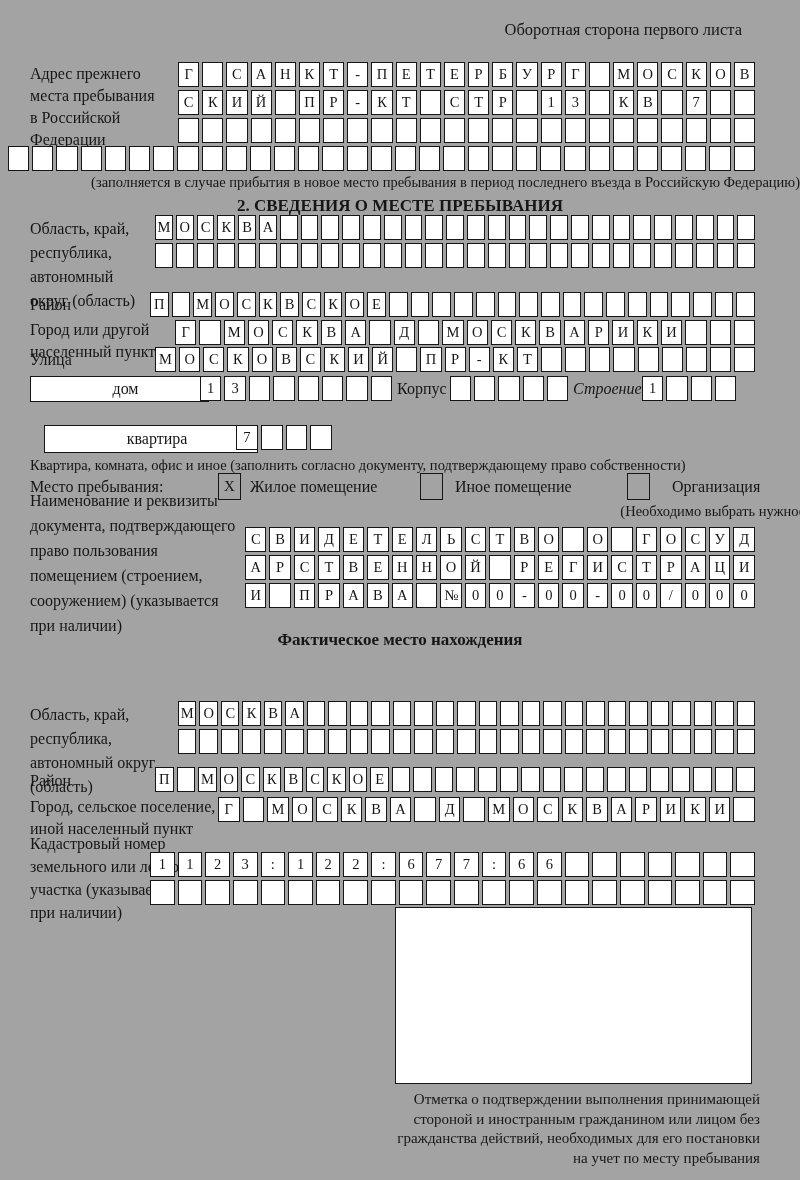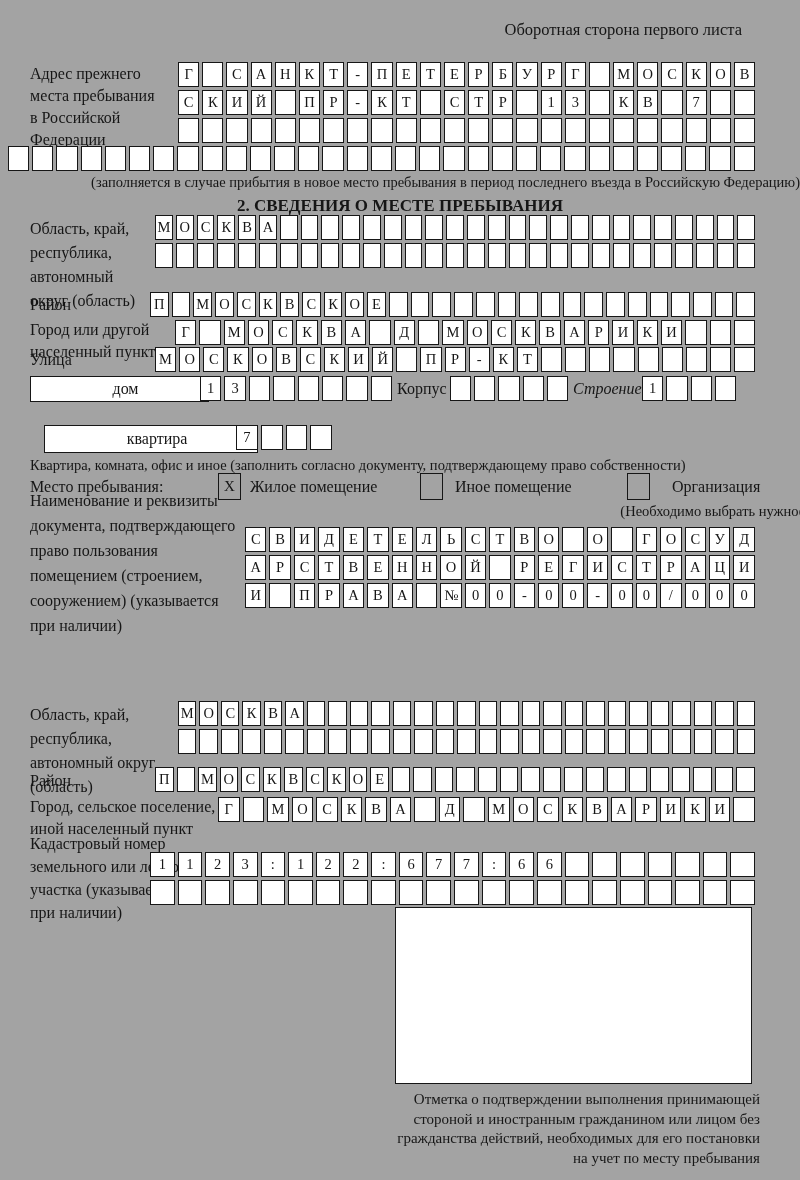"Фактическое место нахождения" div.abs { html: none -> <div>Фактическое место нахождения</div> }
